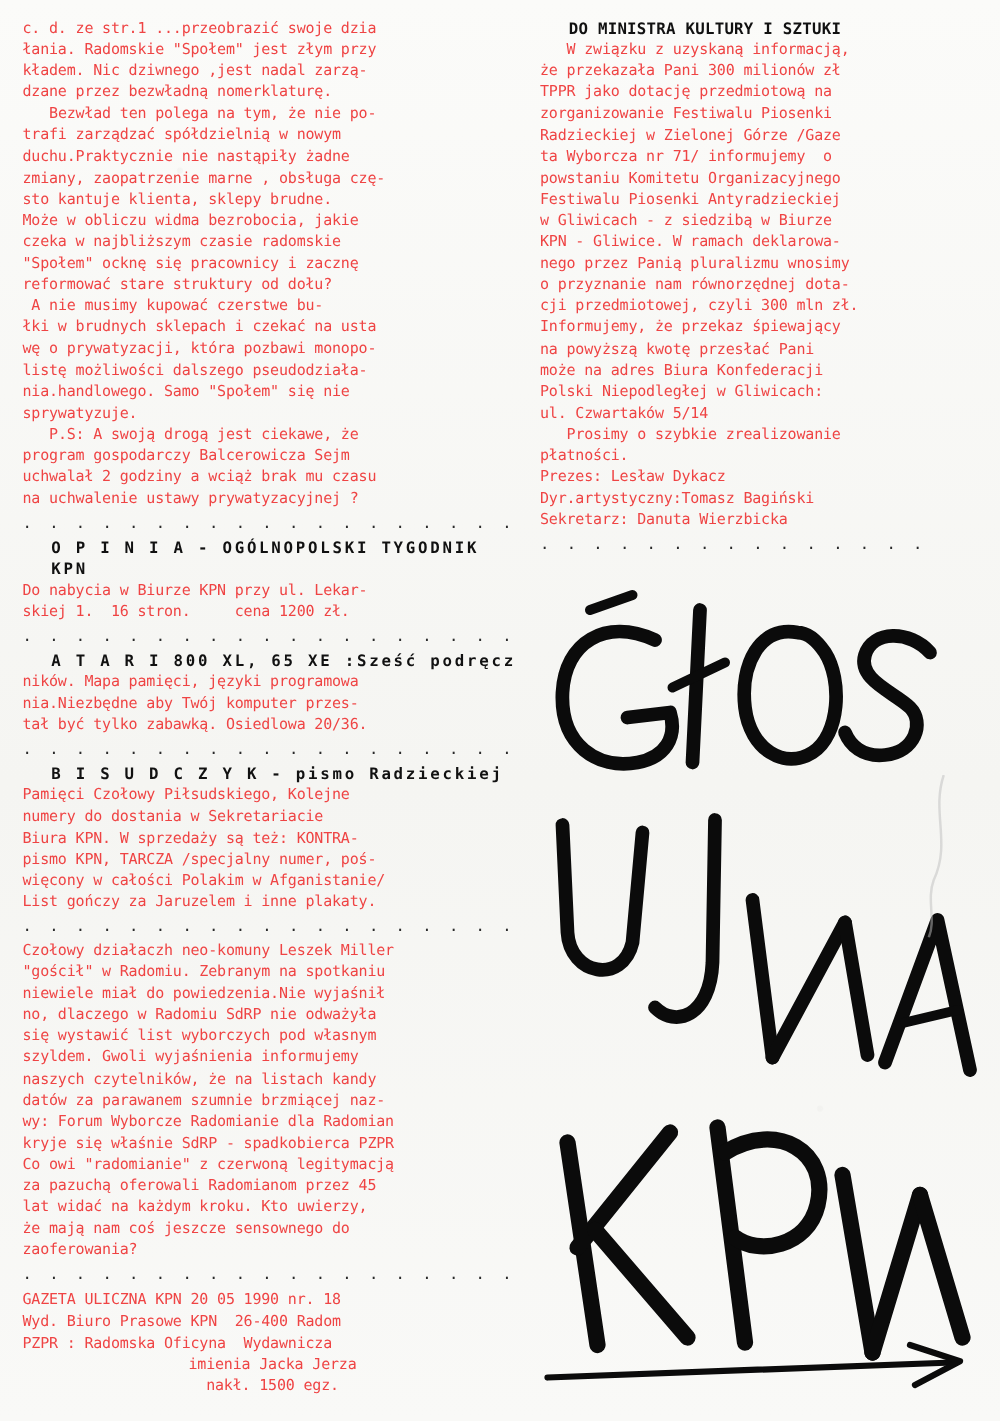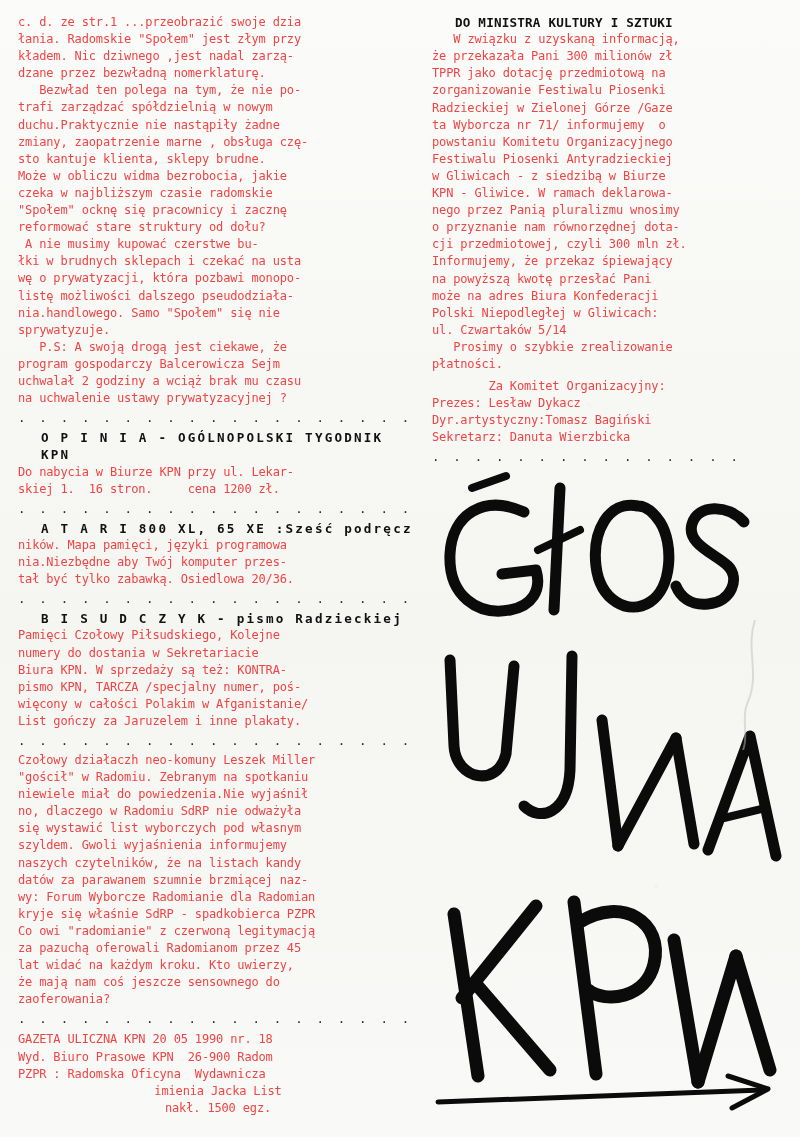"Za Komitet Organizacyjny:" div.para { html: <div> Za Komitet Organizacyjny:</div> -> none }
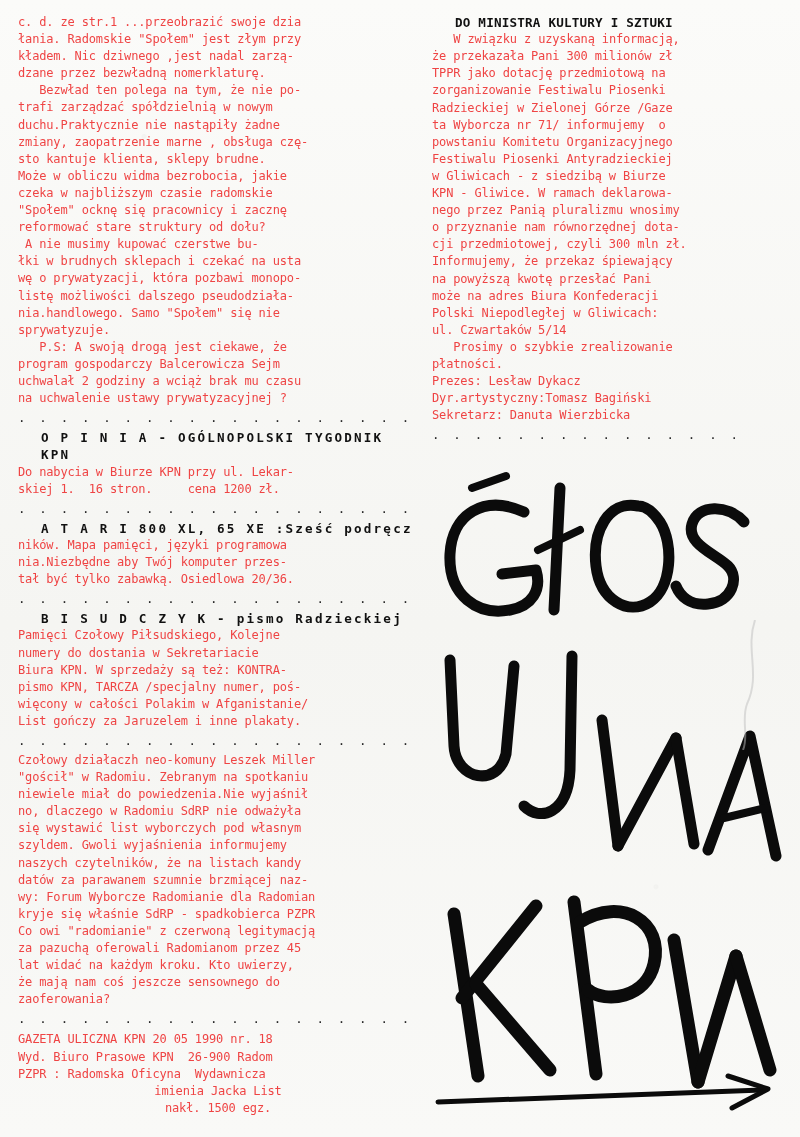"Wyd. Biuro Prasowe KPN 26-900" div.para { text: 26-900 -> 26-400 }
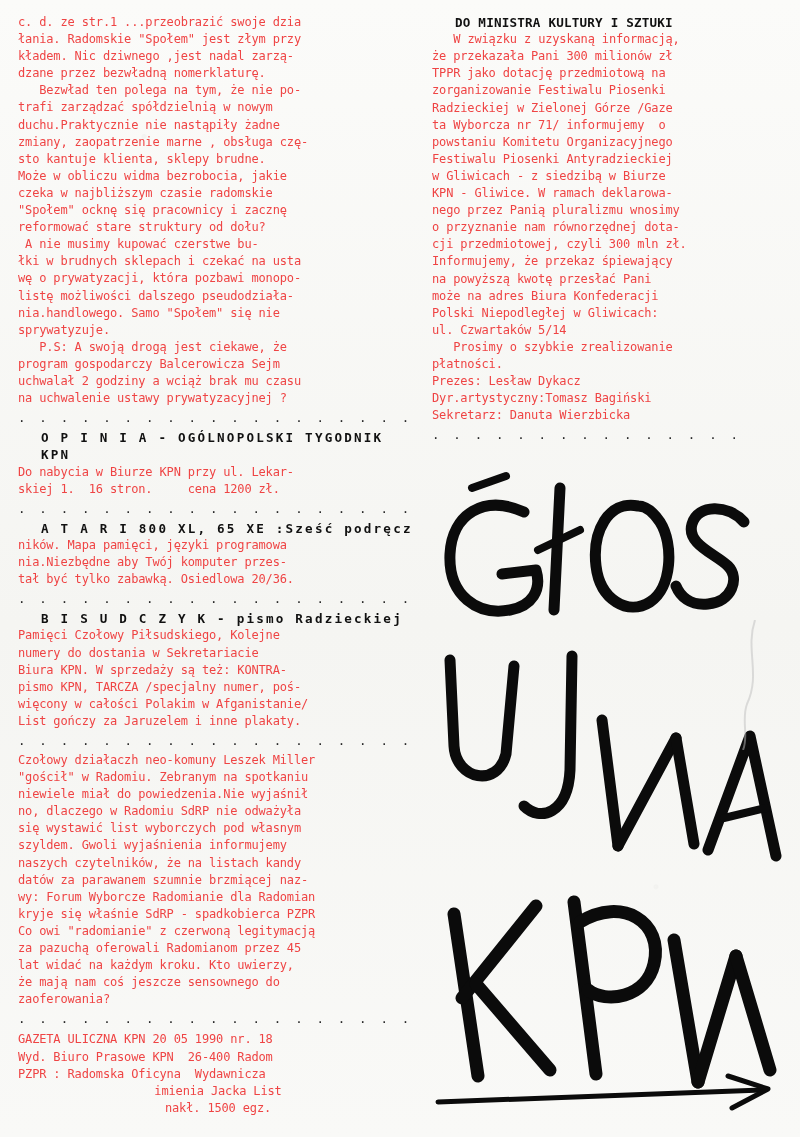"imienia Jacka List" div.para { text: List -> Jerza }
